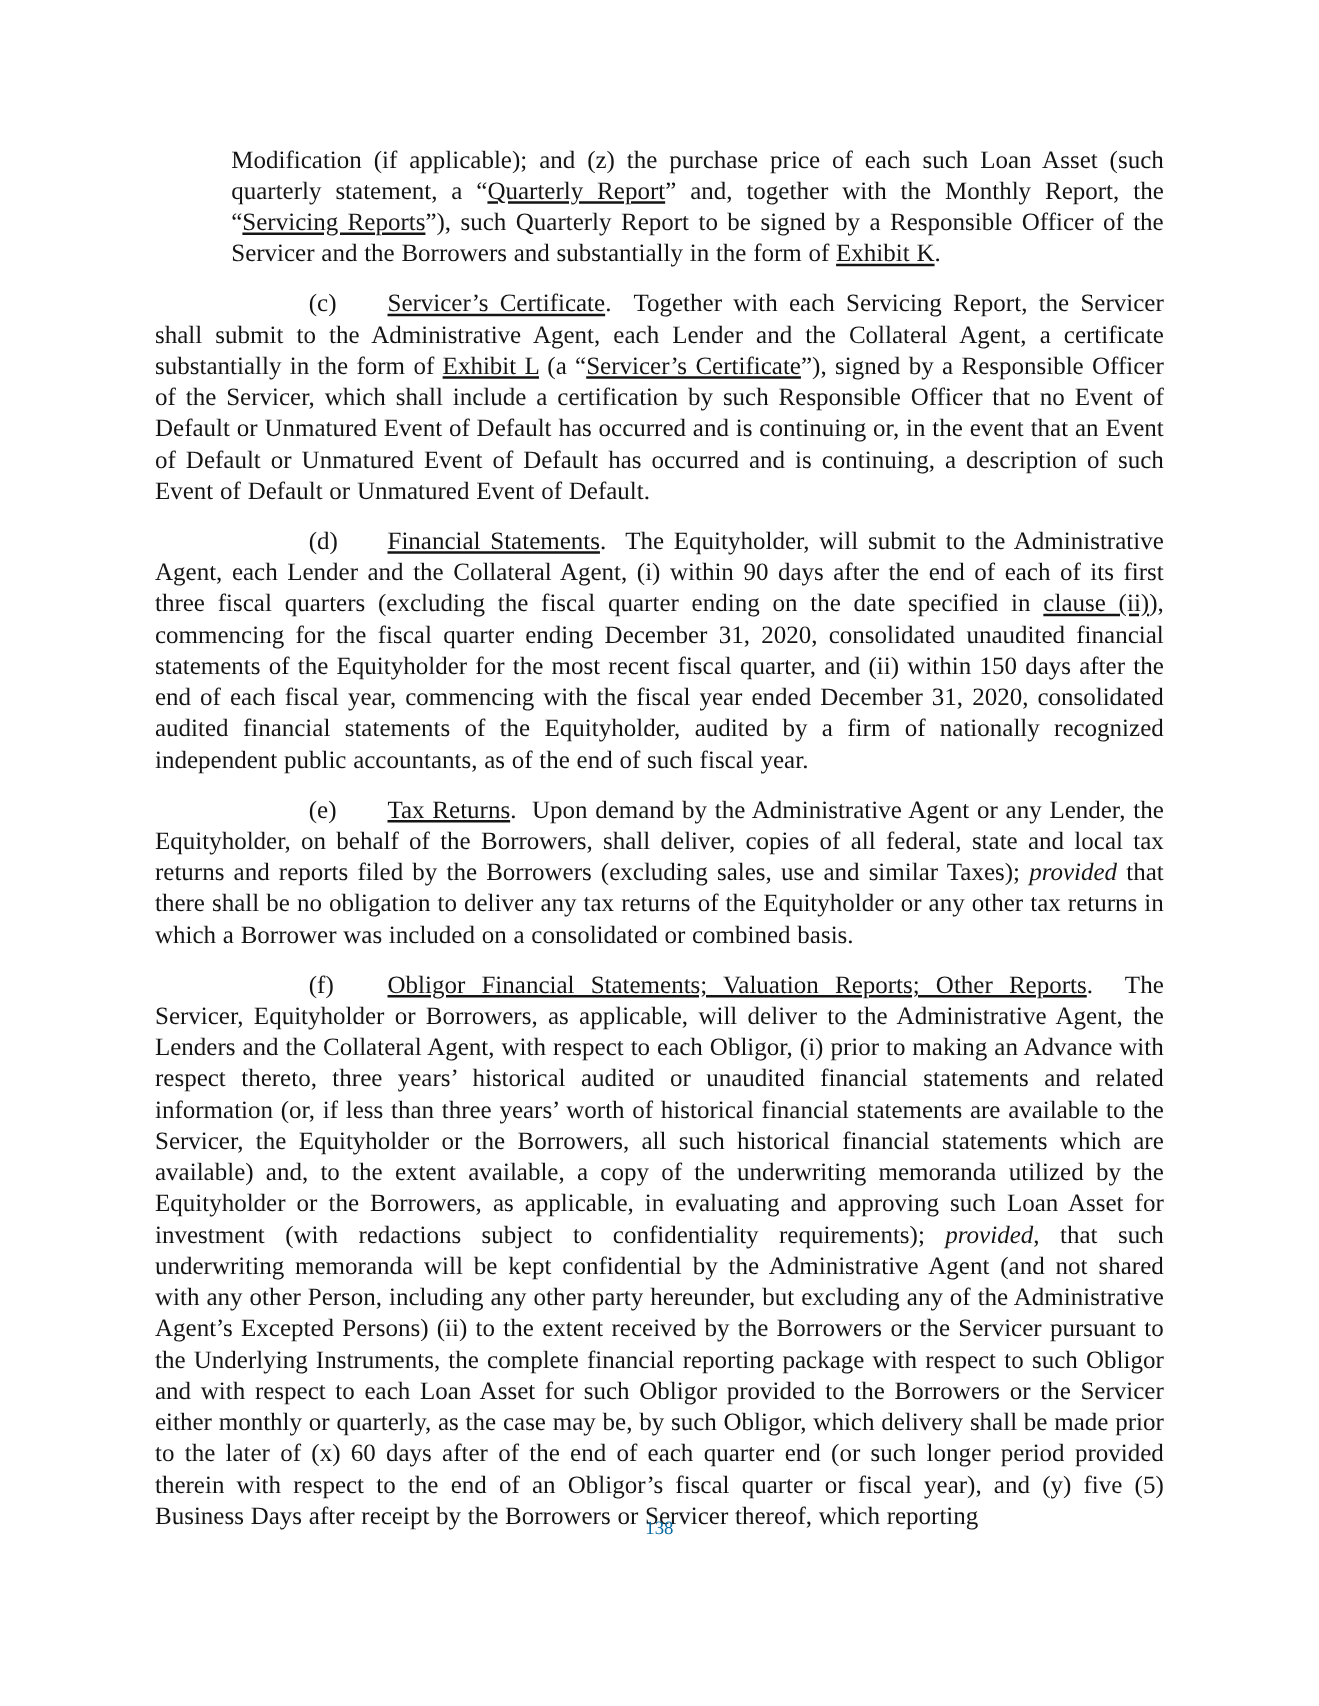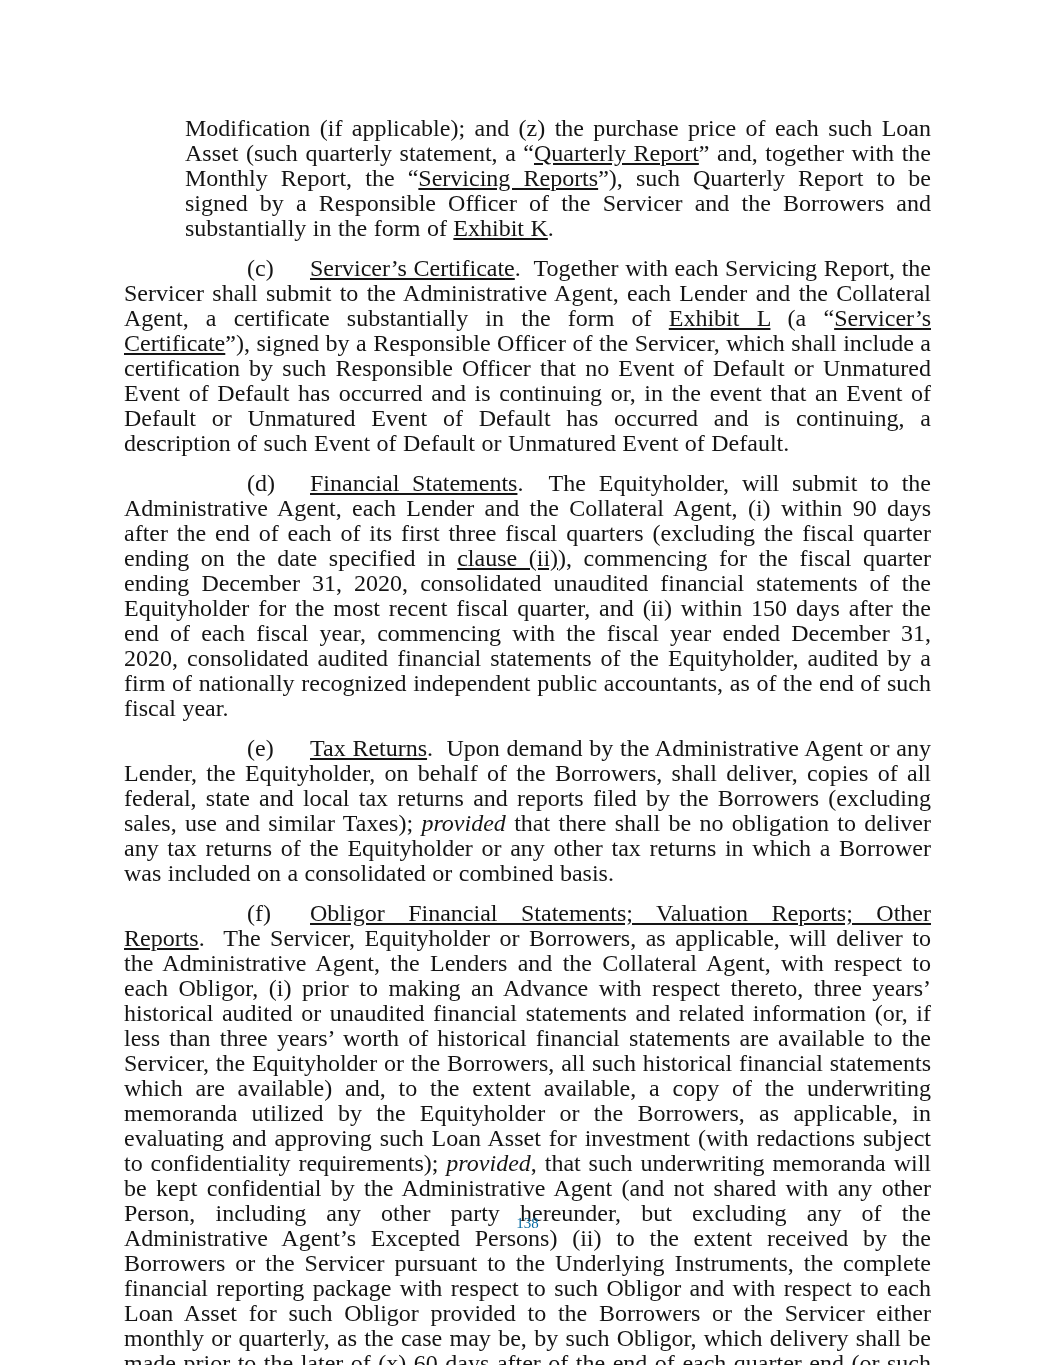"Modification (if applicable); and (z)" .para { font-size: 24px -> 20px }
